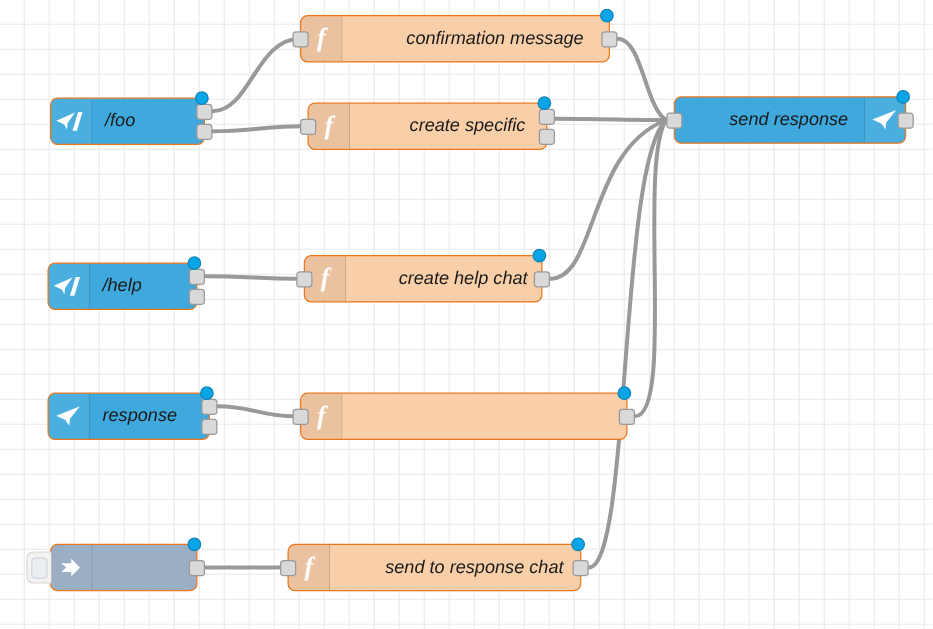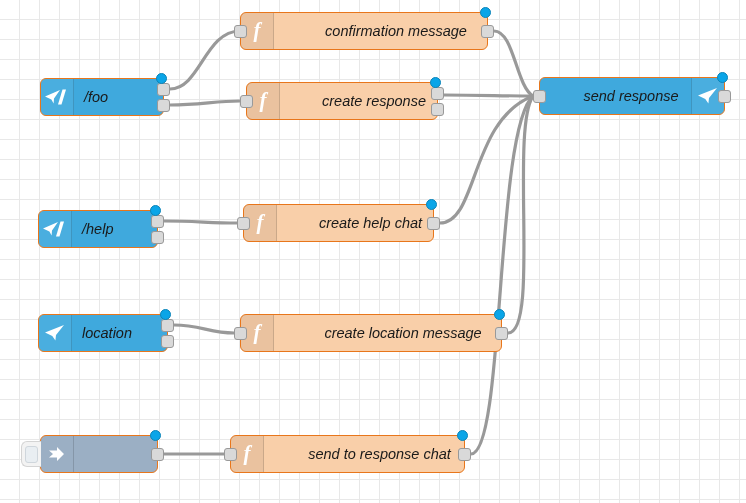"create response" div.label { text: response -> specific }
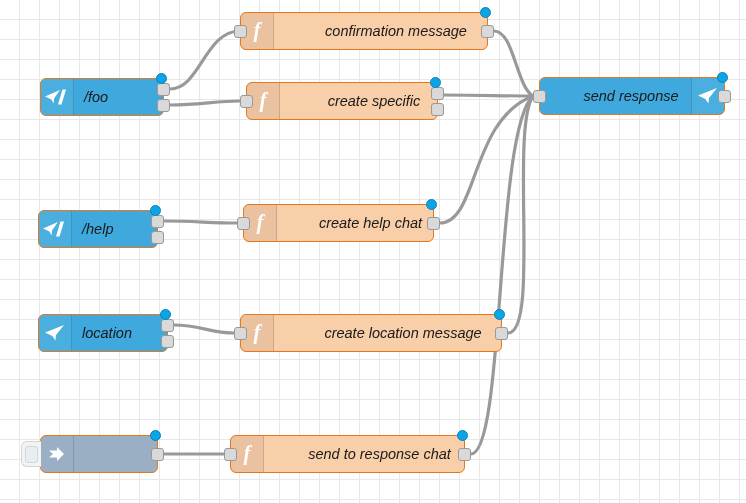"location" div.label { text: location -> response }
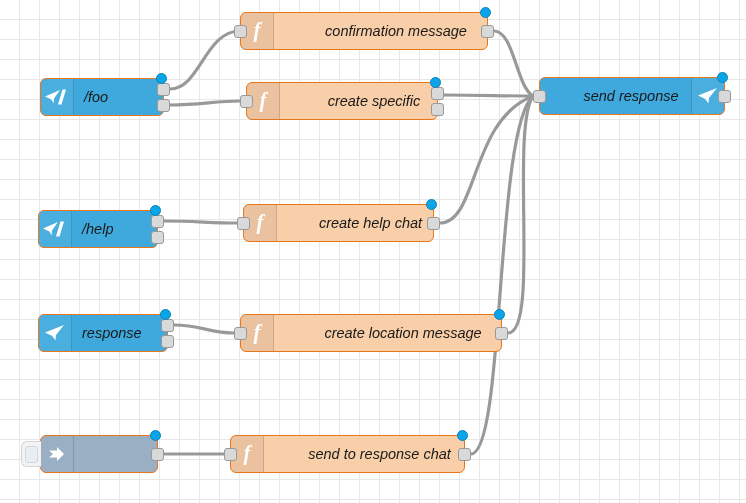"create location message" div.label { html: <div>create location message</div> -> none }
